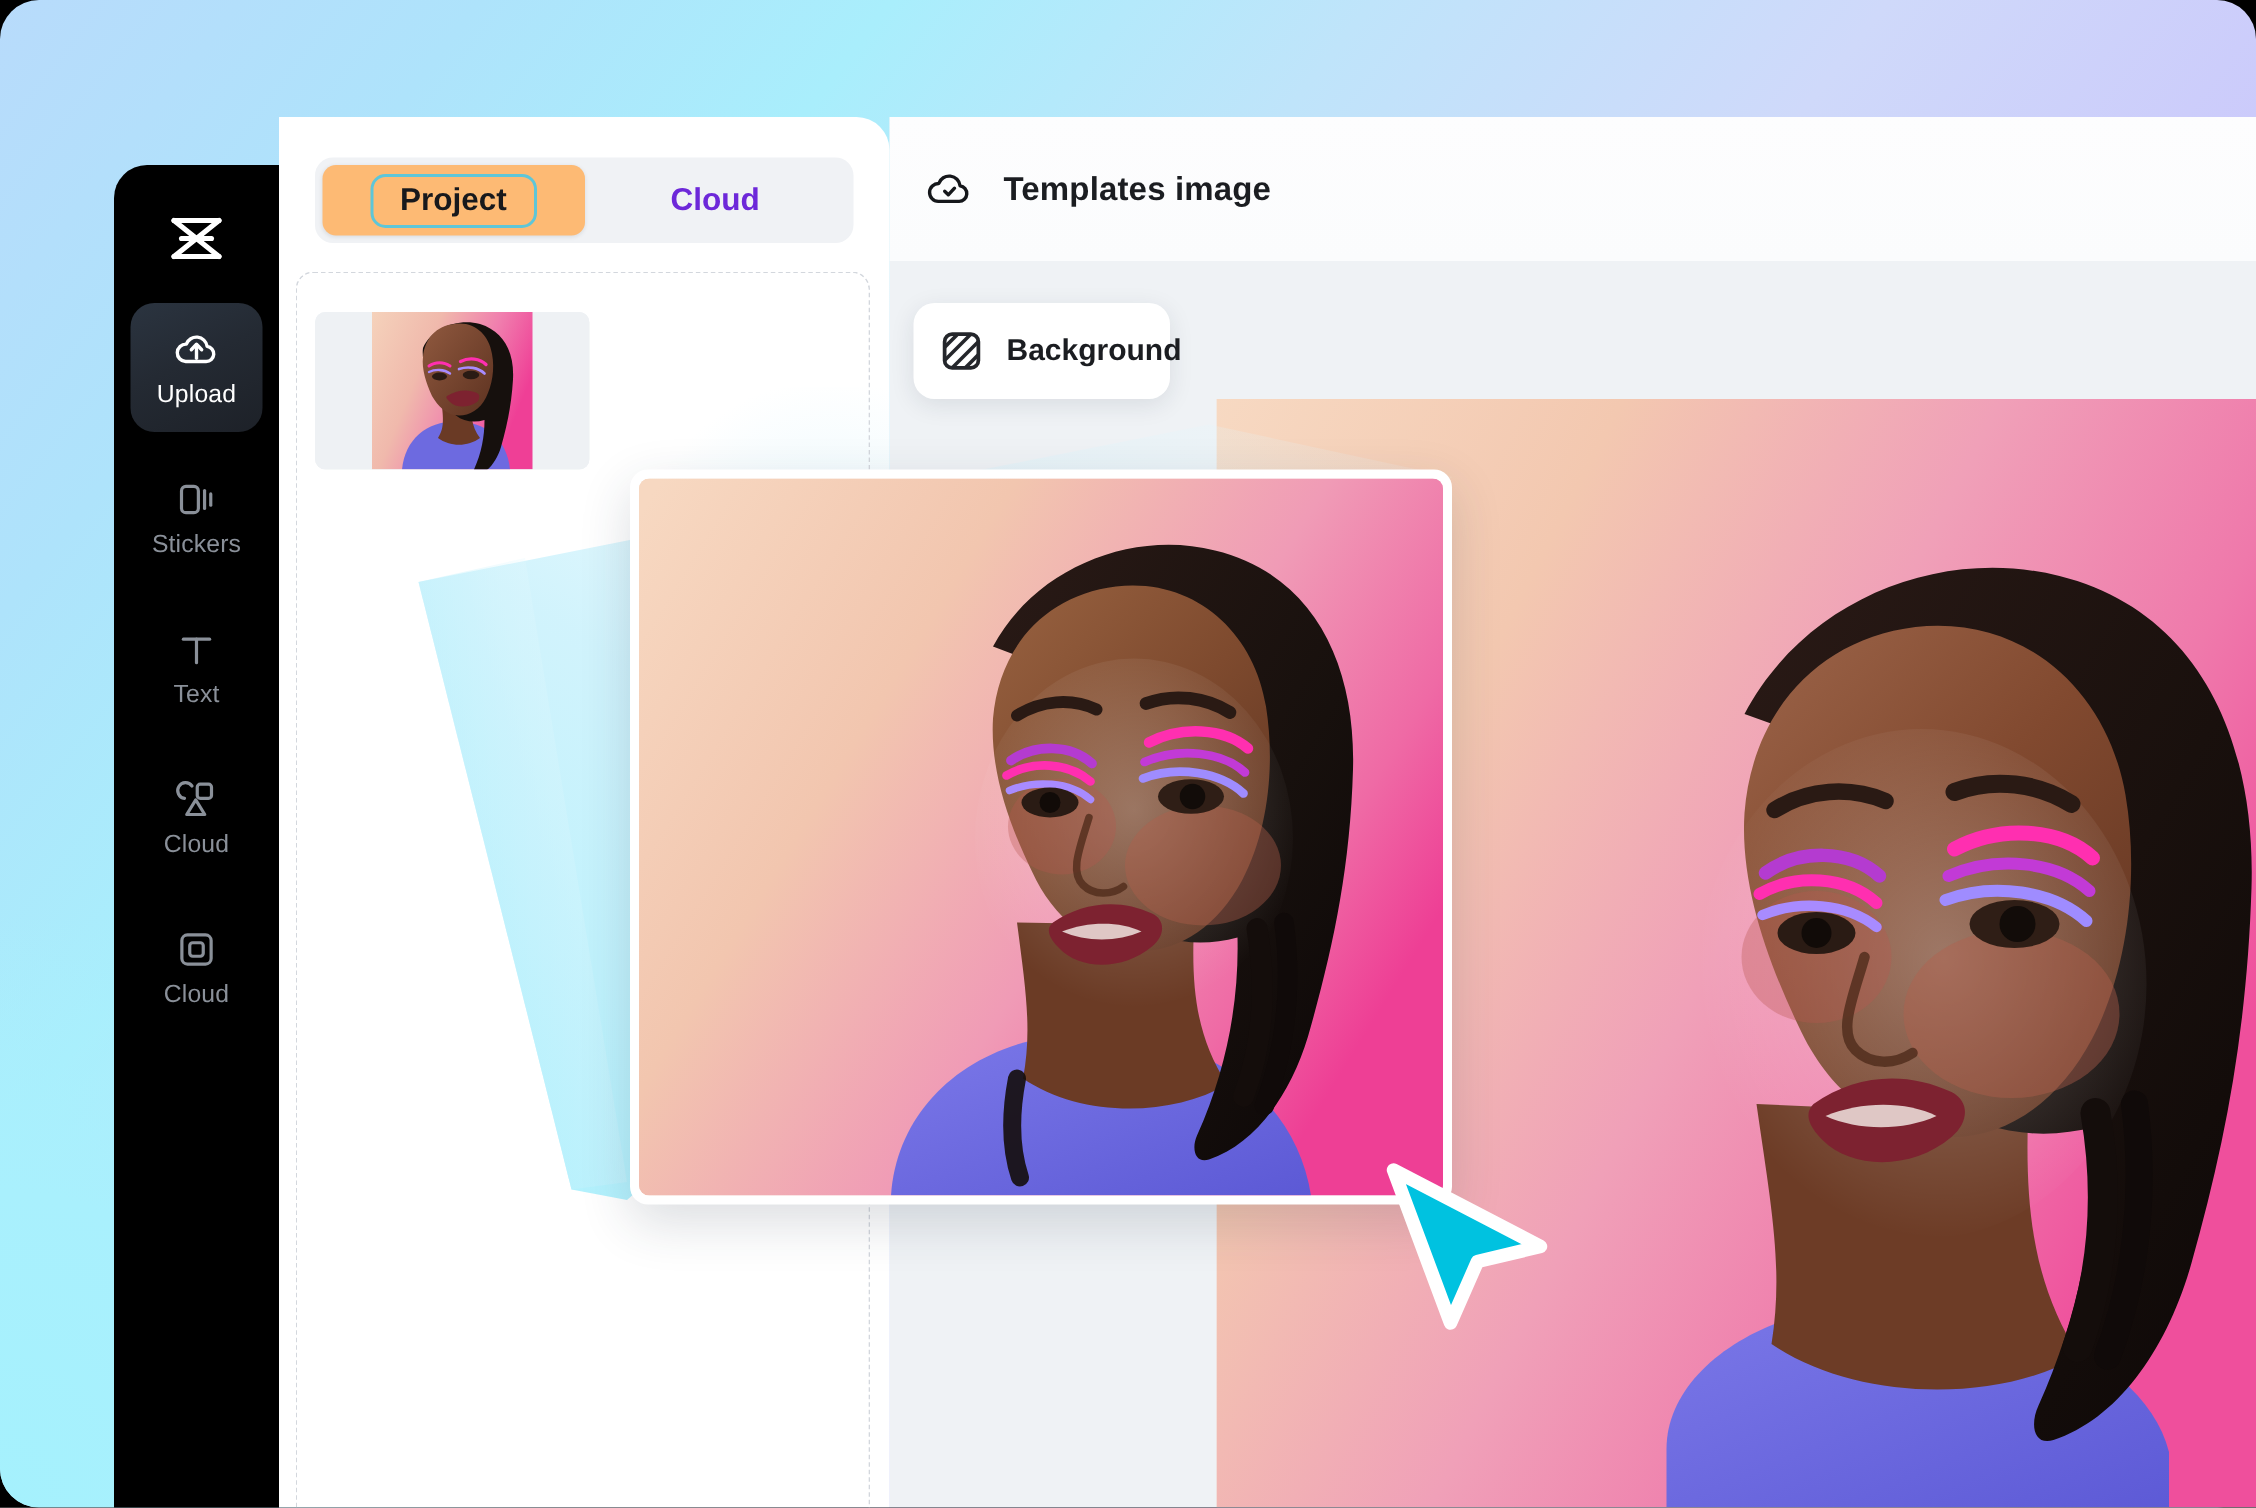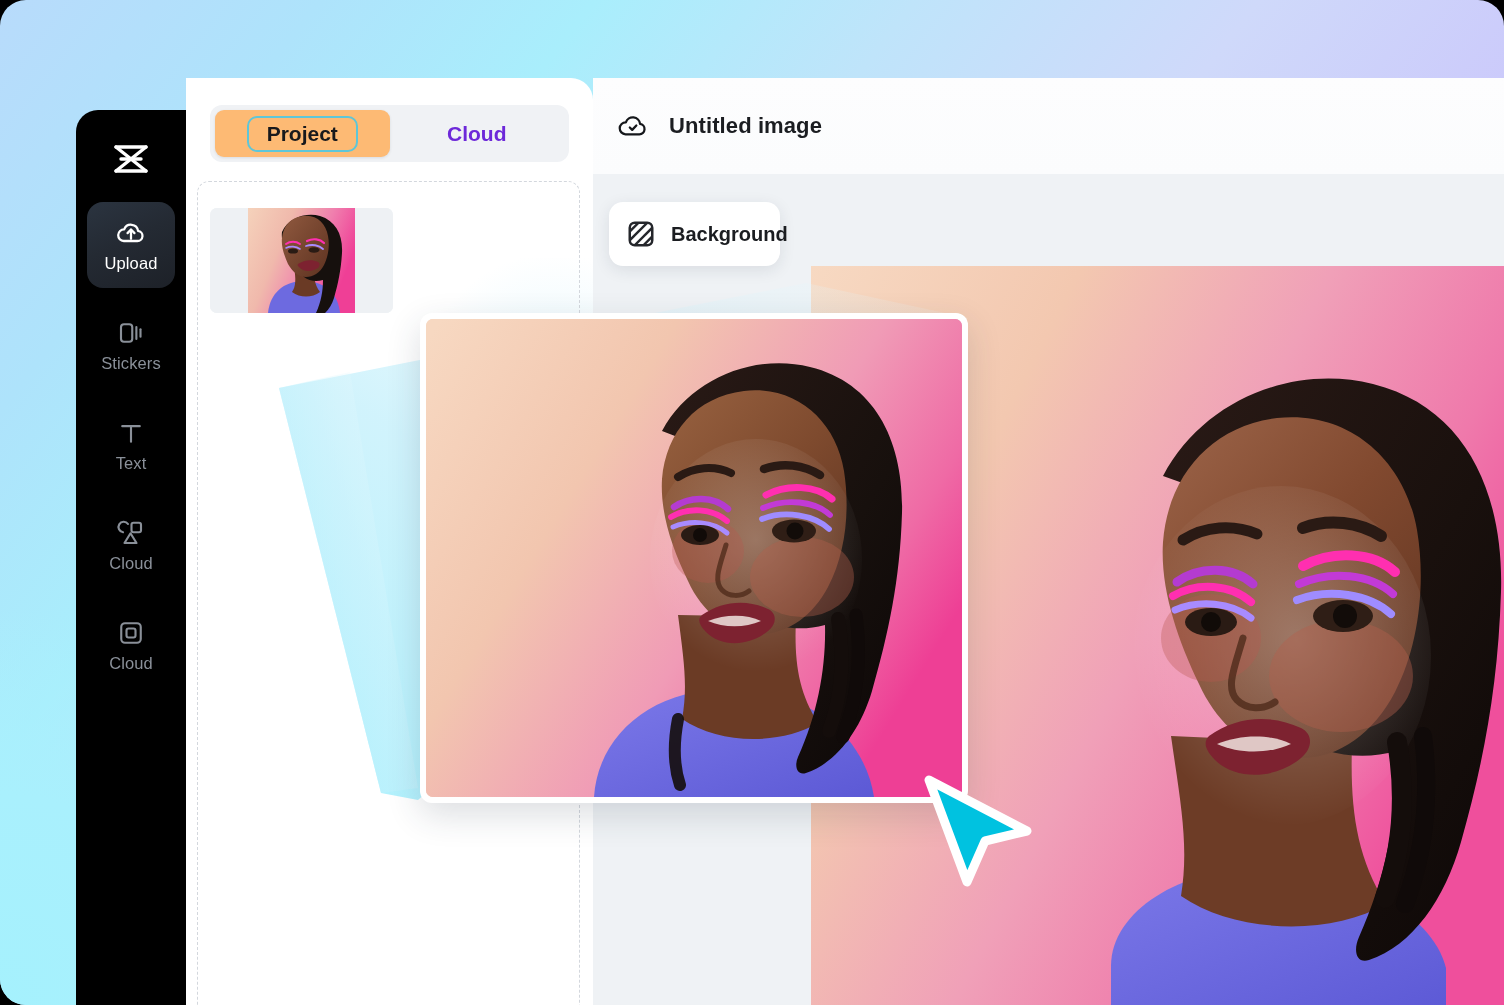"Untitled image" span { text: Untitled -> Templates }
